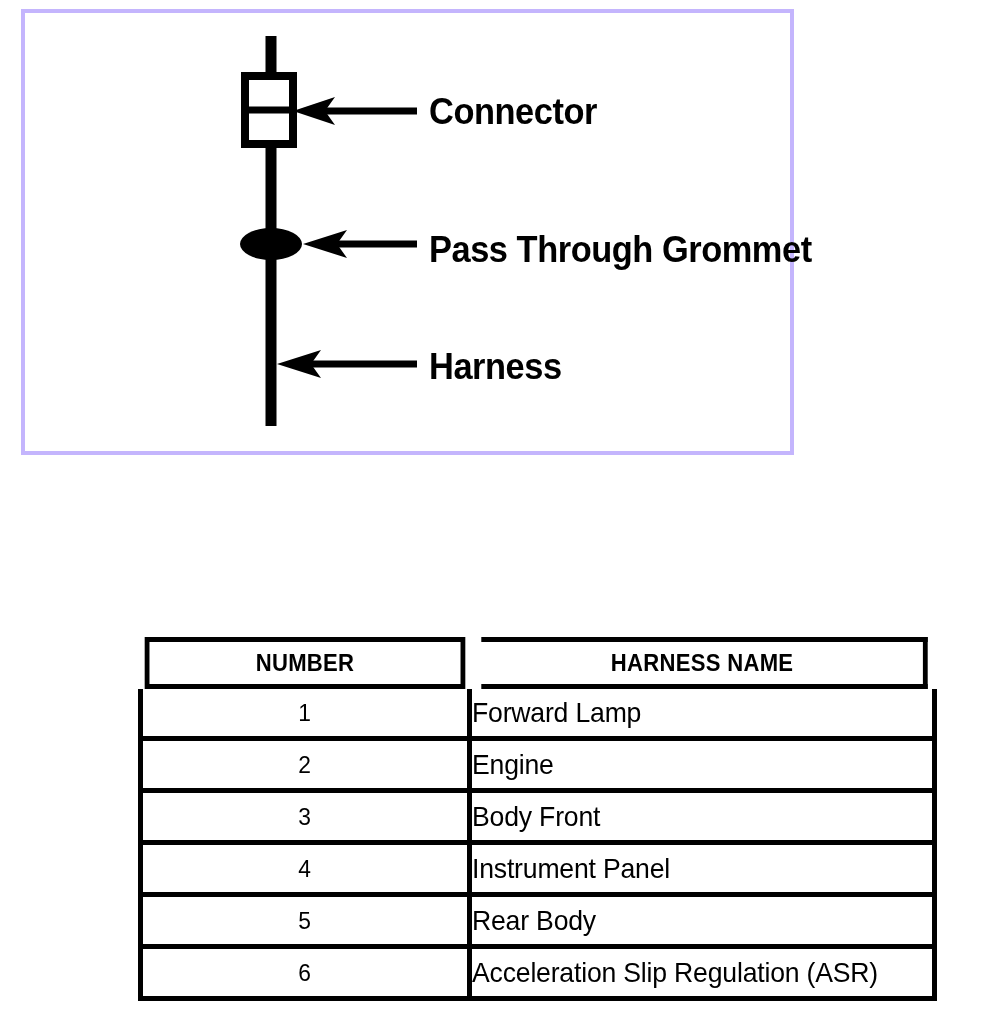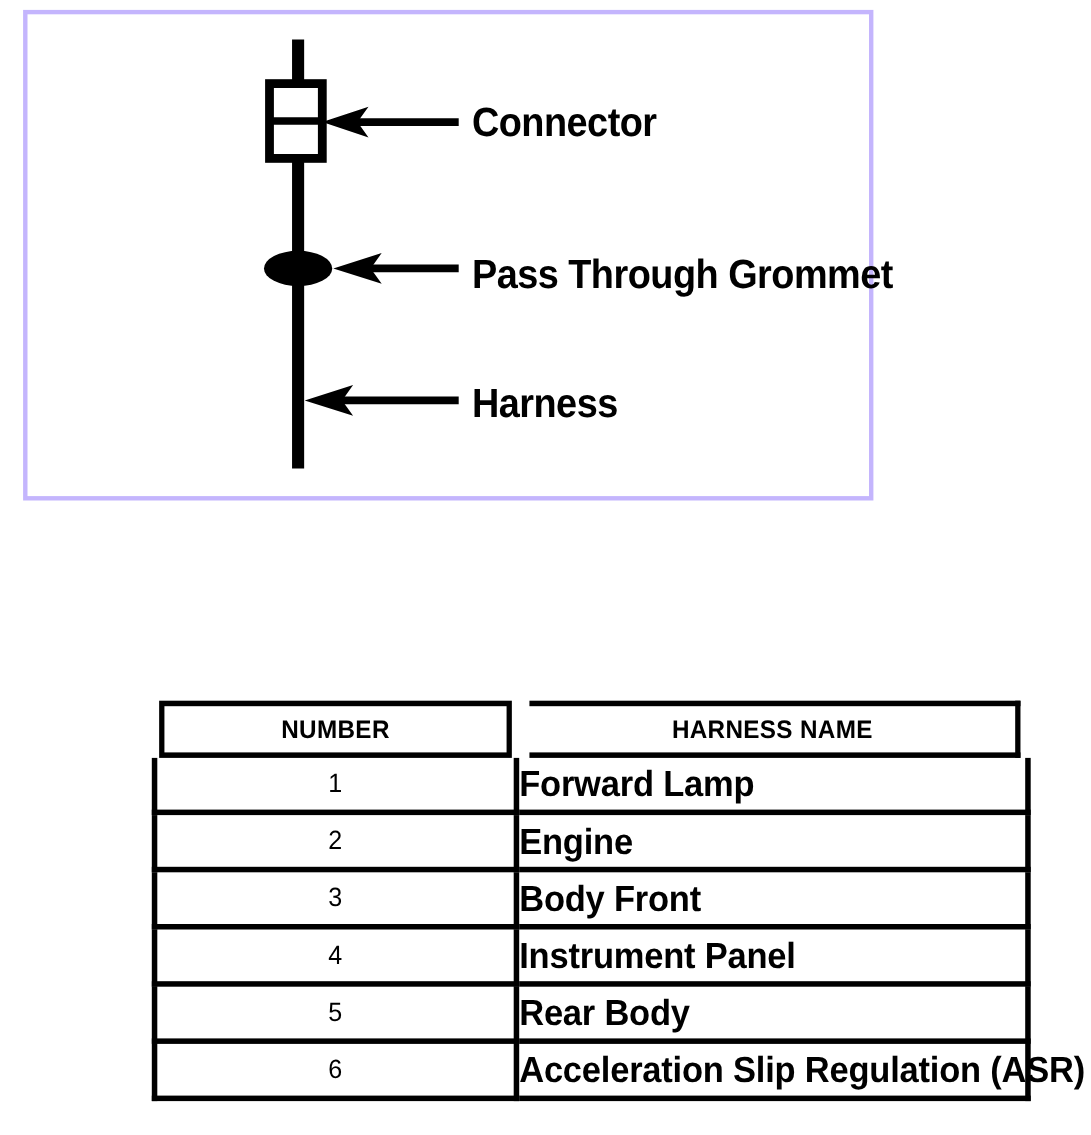"Forward Lamp" td.cell-name { font-size: 33px -> 28px; font-weight: bold -> normal }
